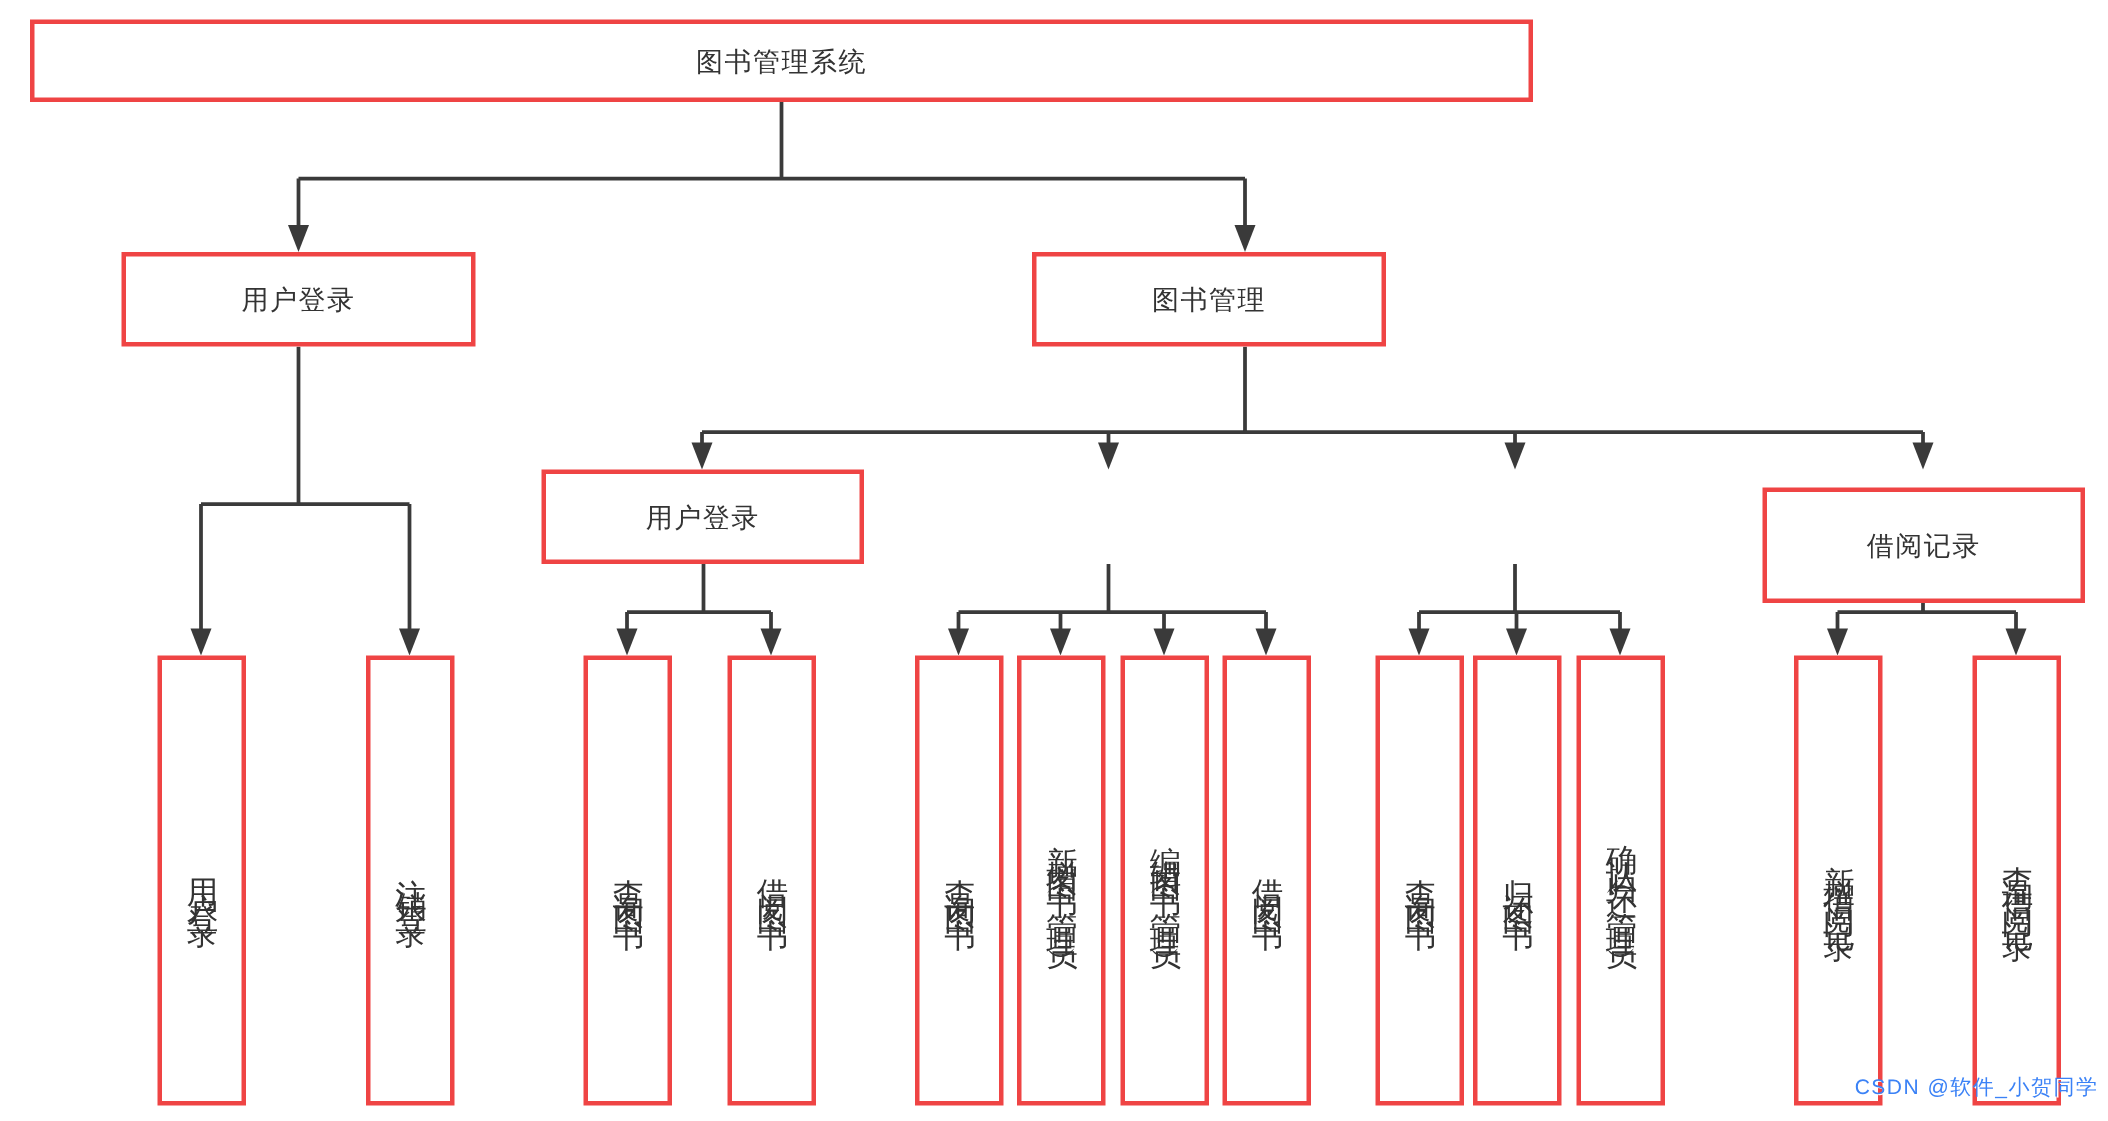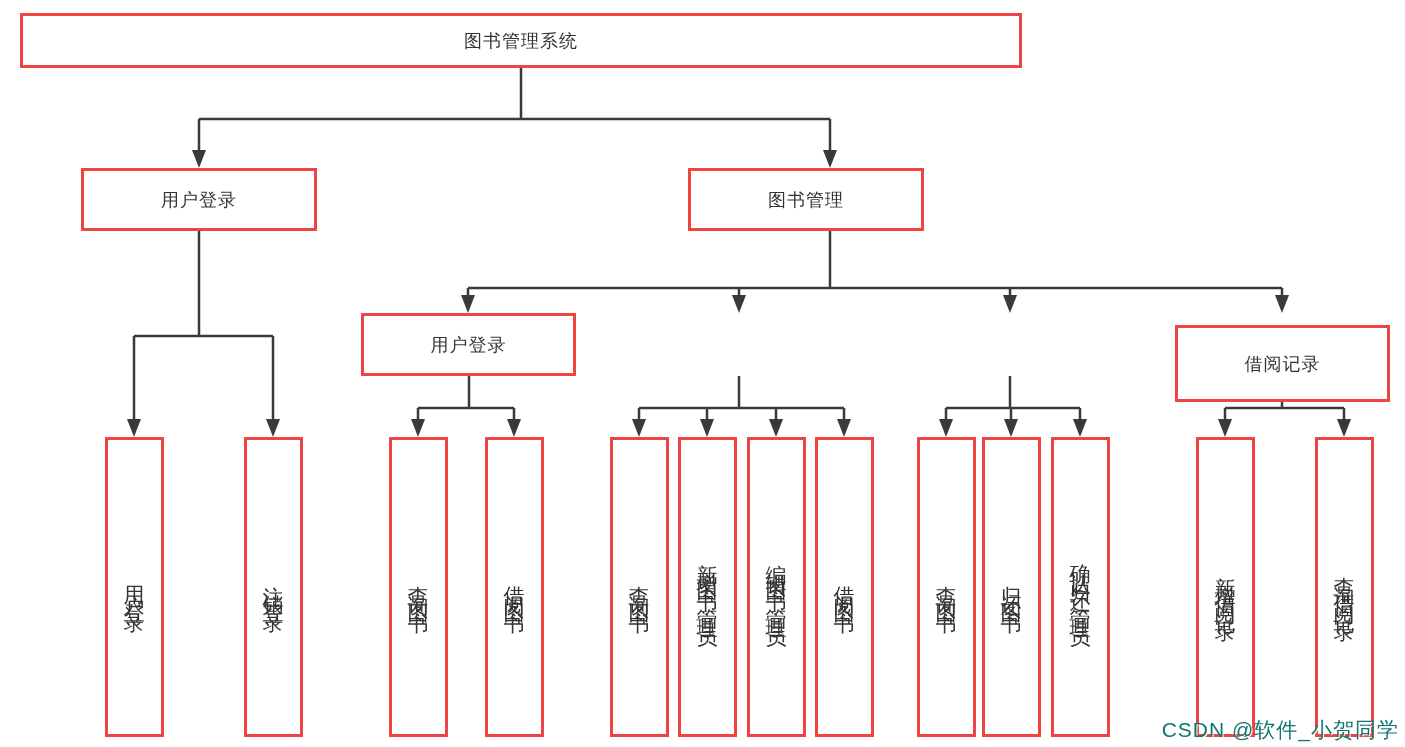"CSDN @软件_小贺同学" .watermark { color: #0f766e -> #3b82f6; font-size: 21px -> 14px }
